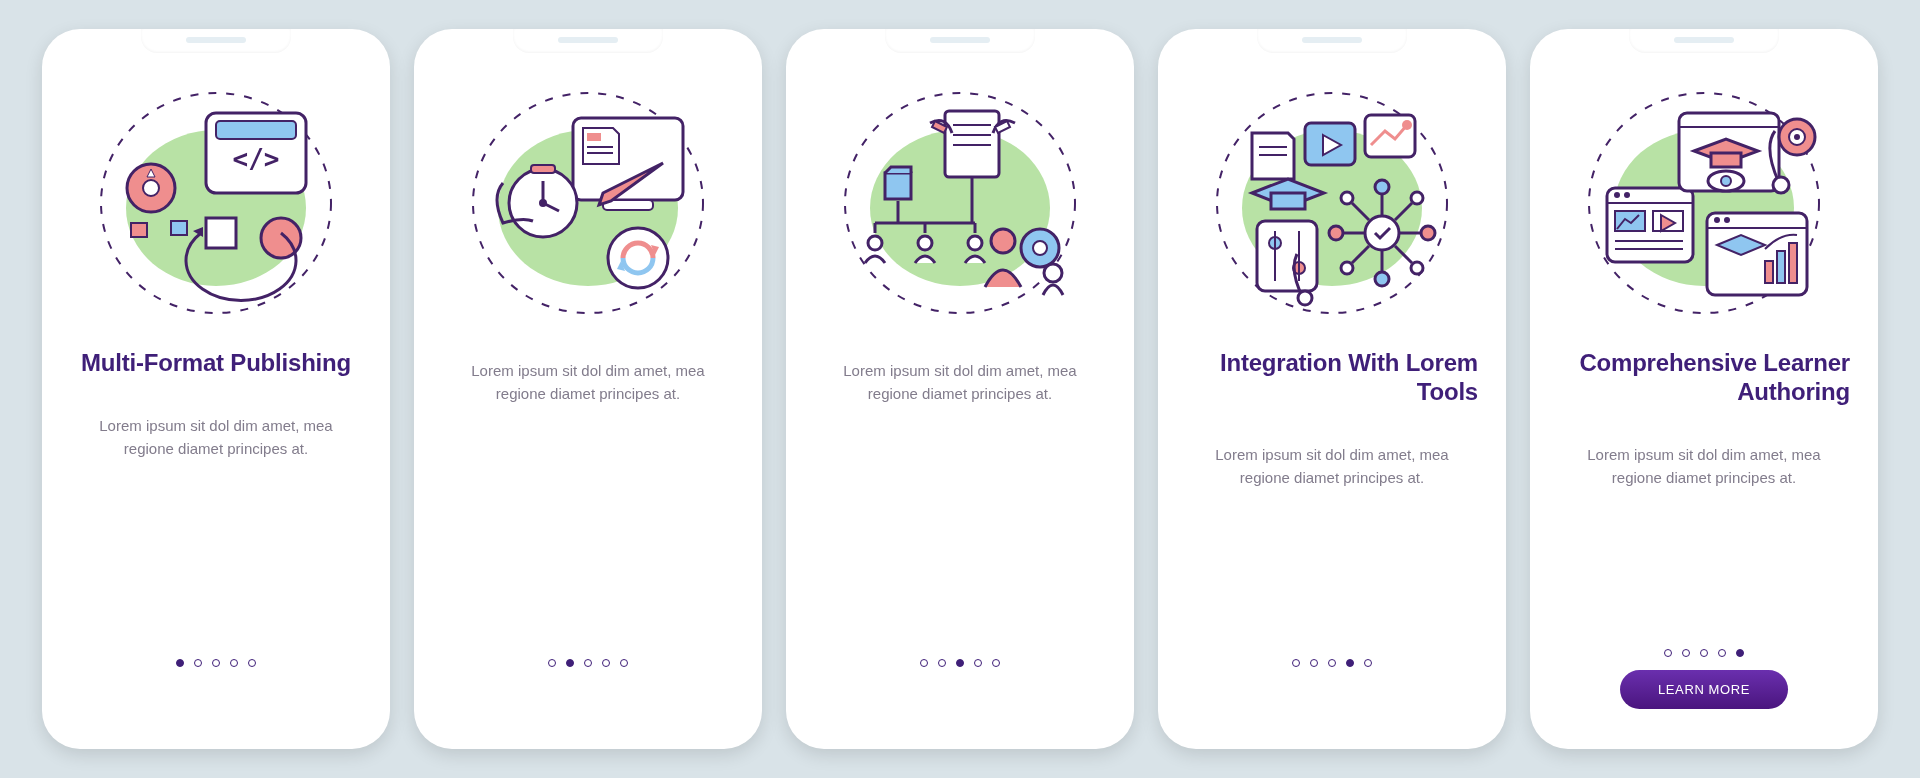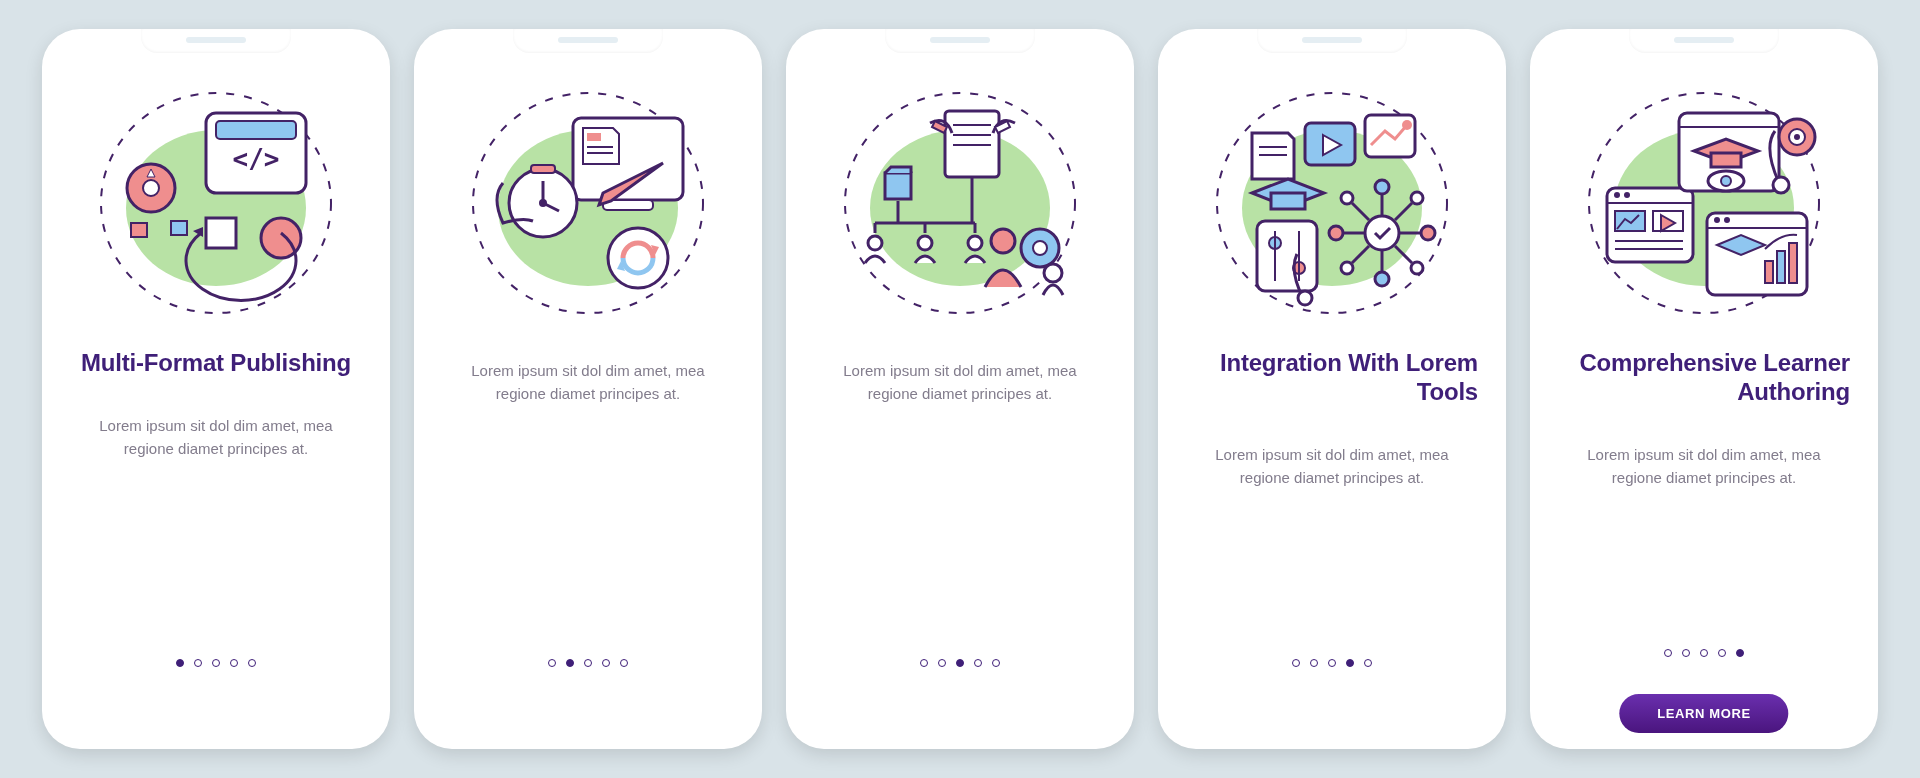"LEARN MORE" .cta { bottom: 16px -> 40px; font-weight: 700 -> 400 }
